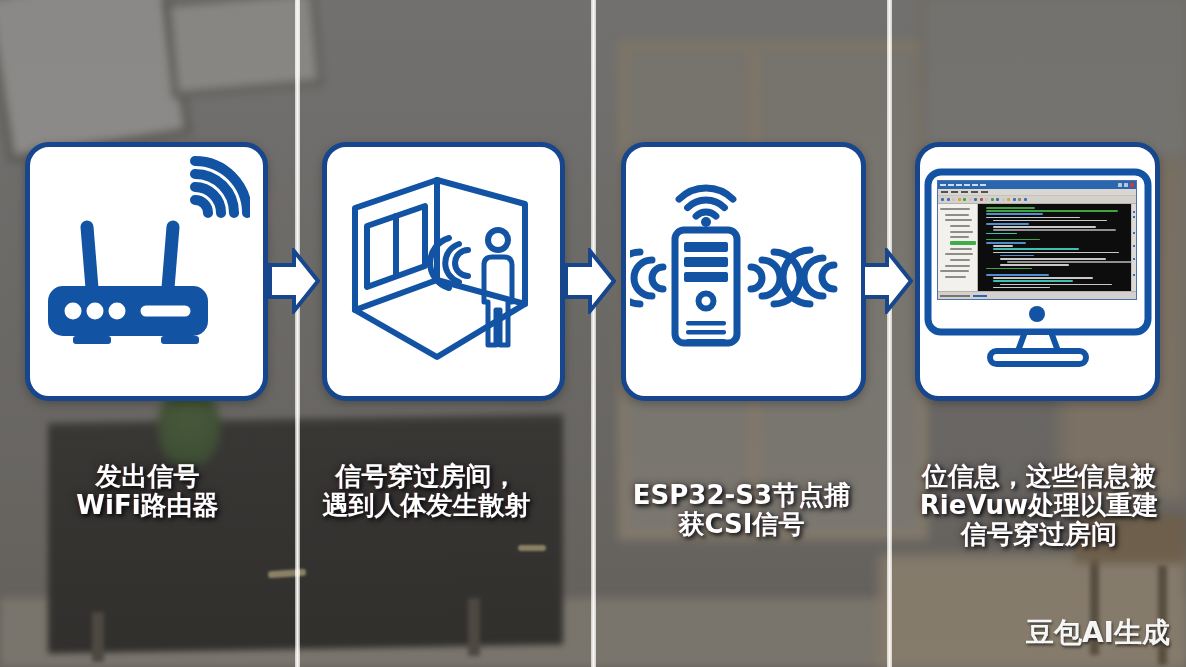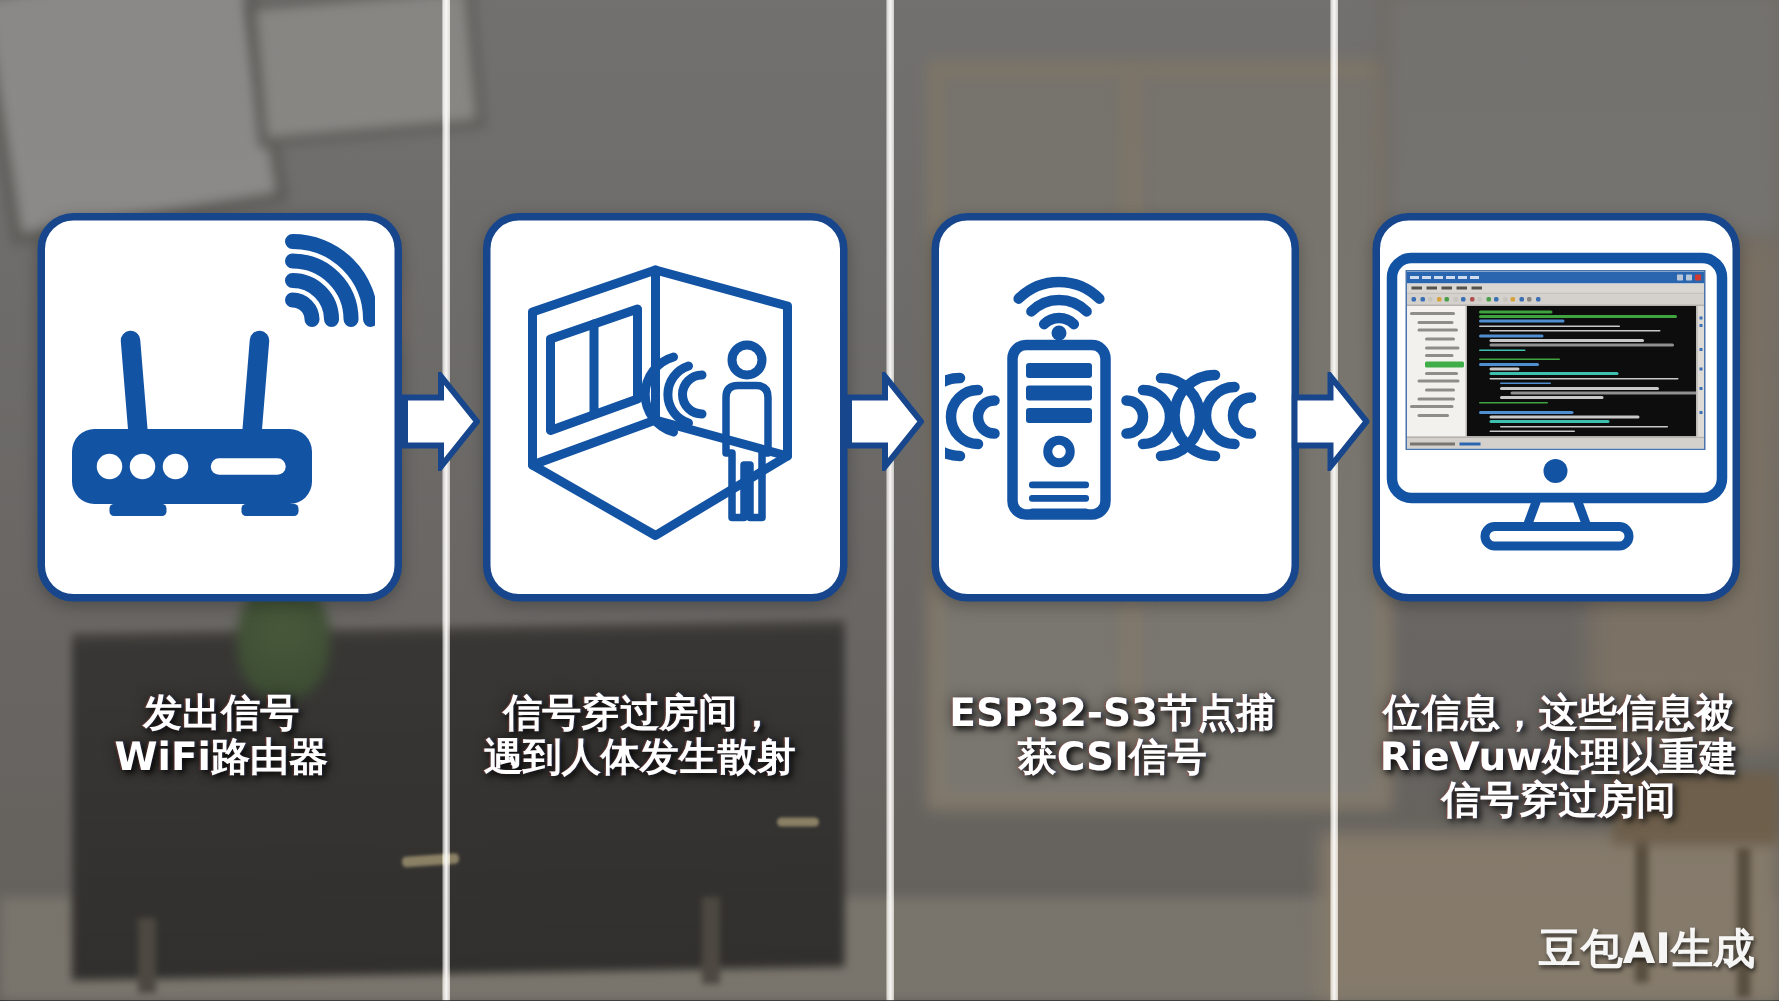"ESP32-S3节点捕" .cap3 { margin-top: none -> 19px }
